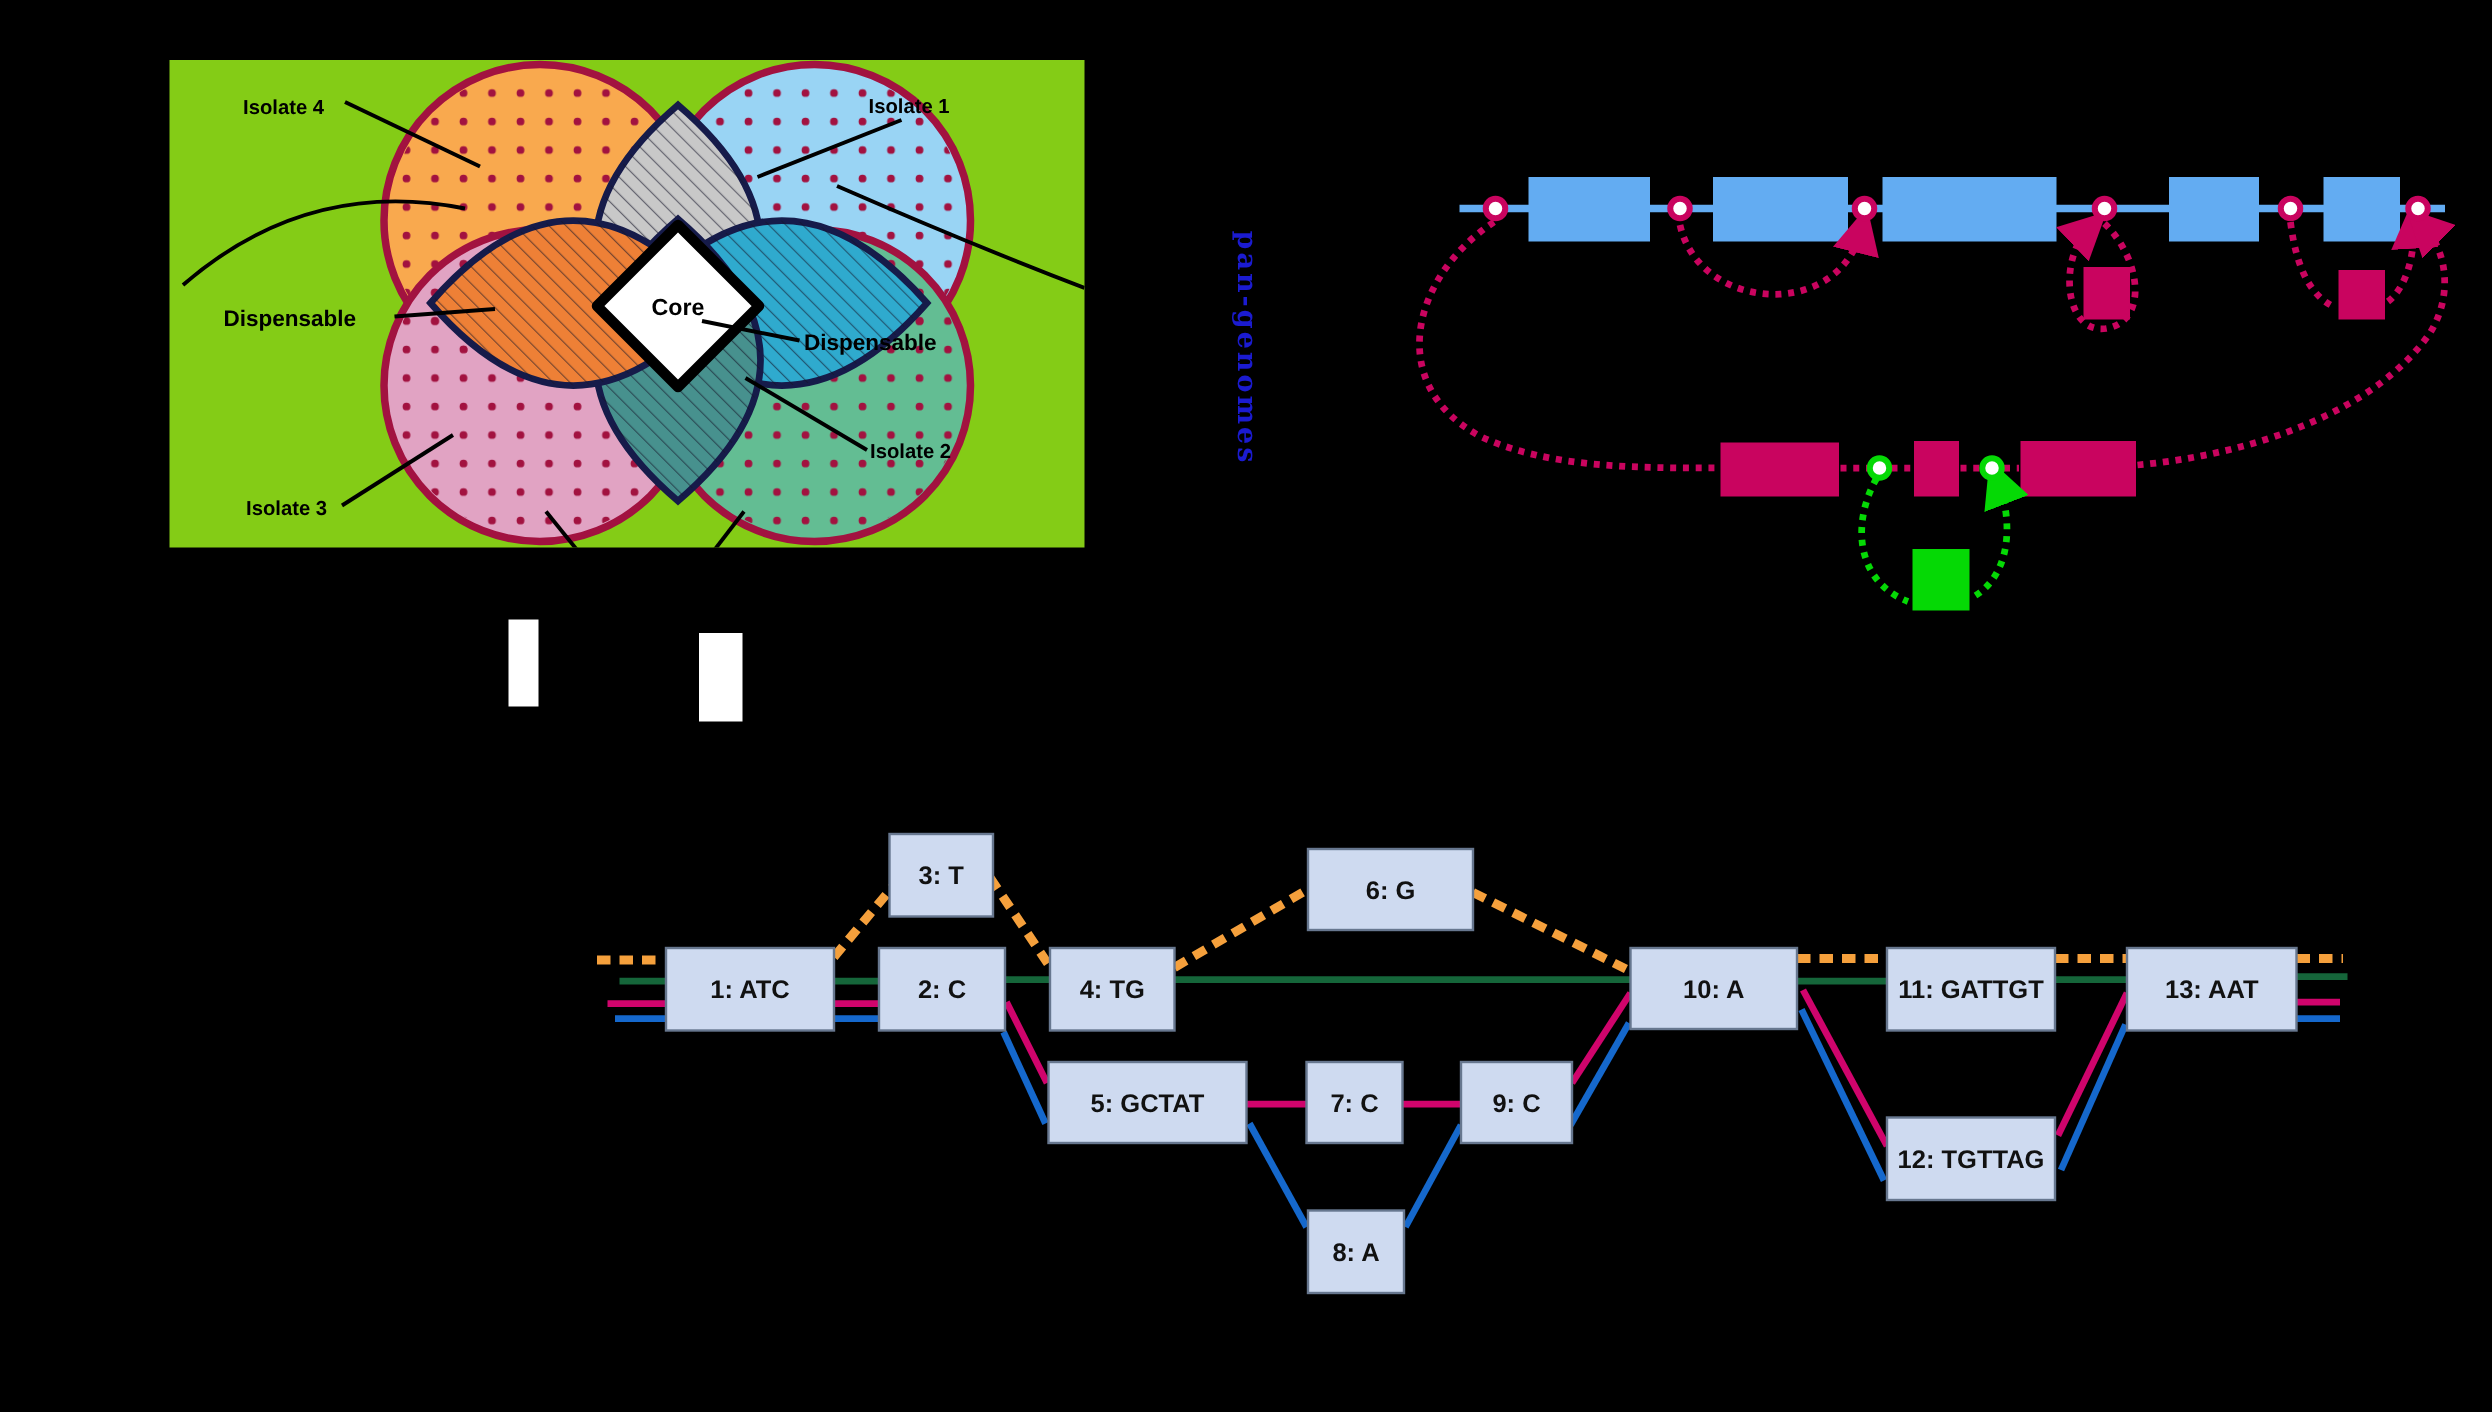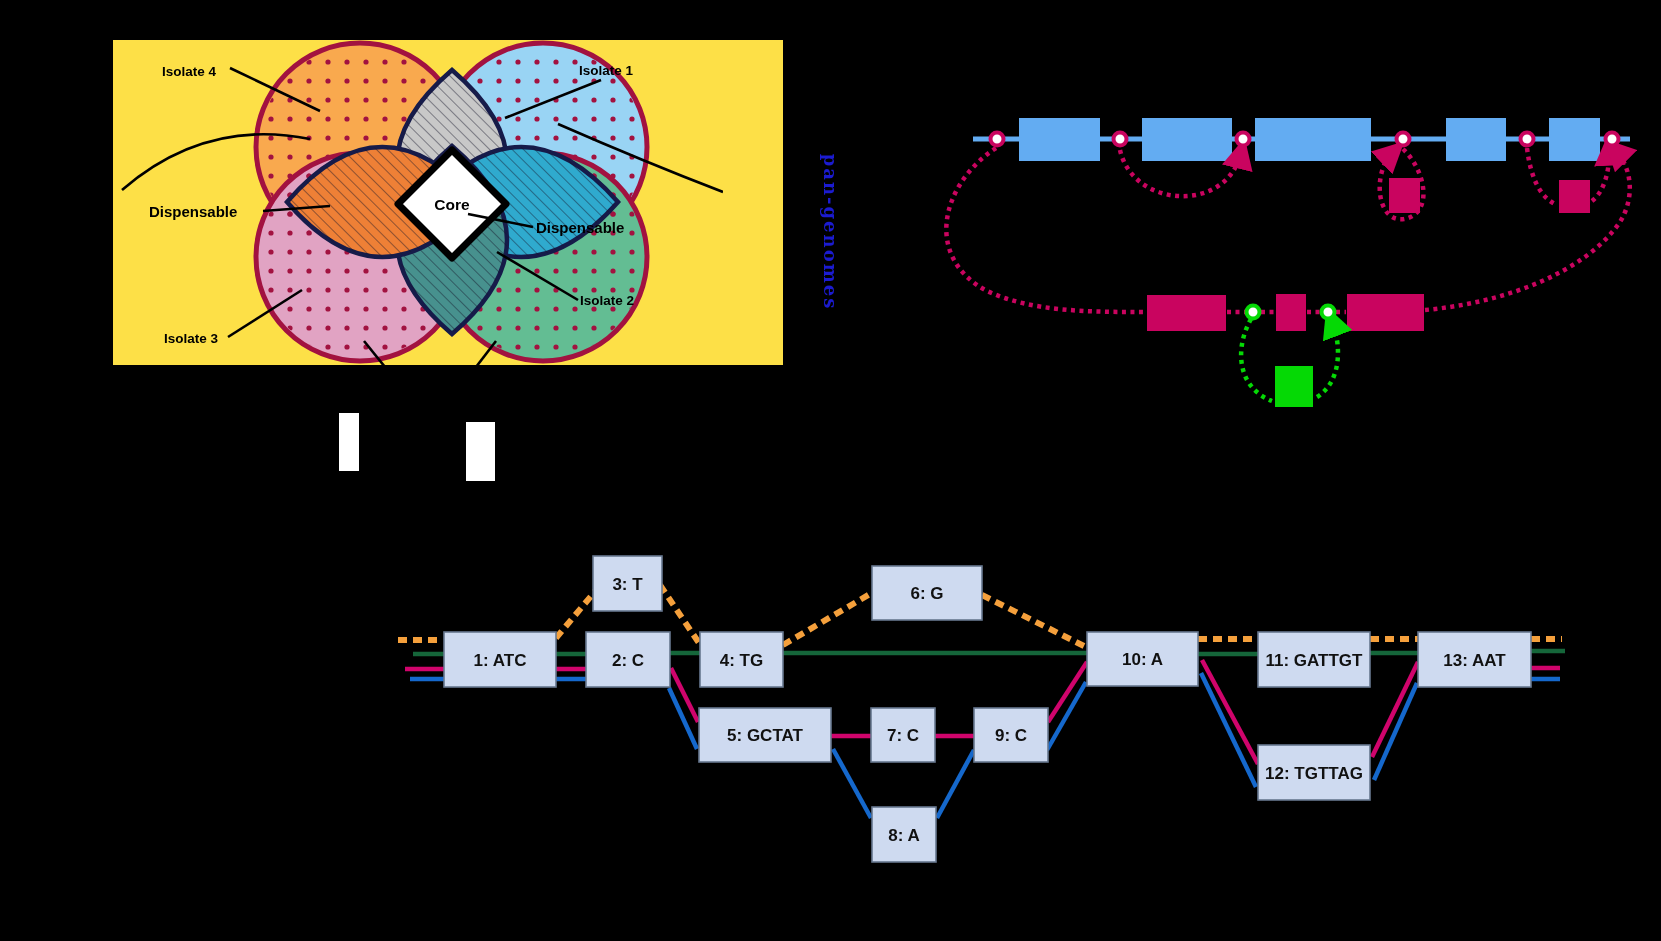"Isolate 4" #venn-panel { background: #fde047 -> #84cc16; width: 670px -> 610px }
